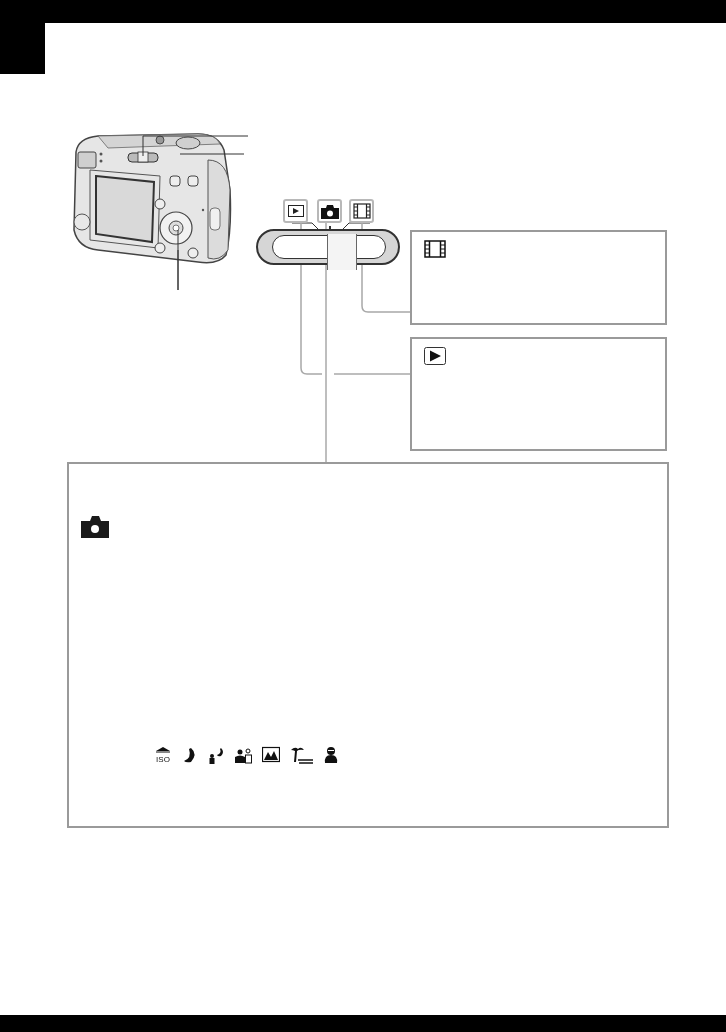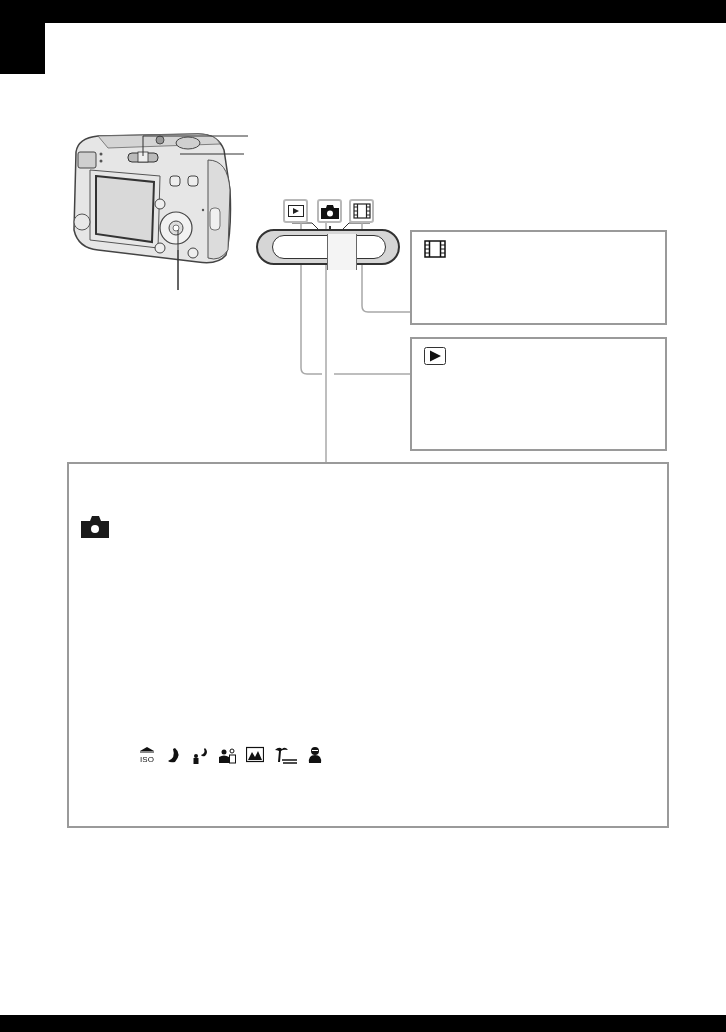"ISO" .scene-row { left: 138px -> 154px }
